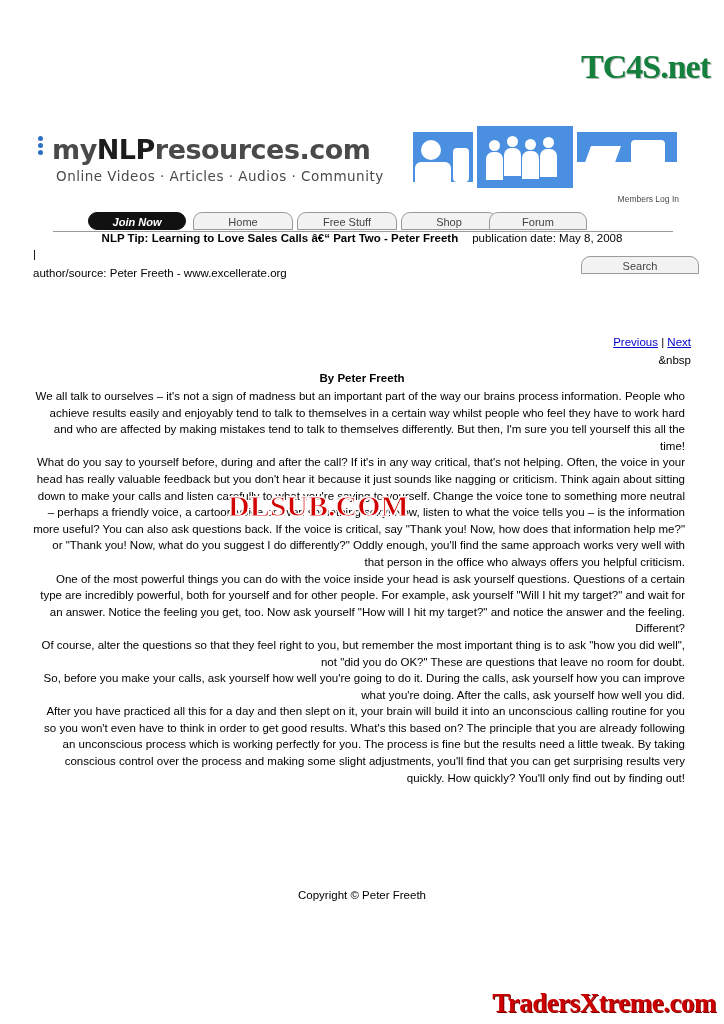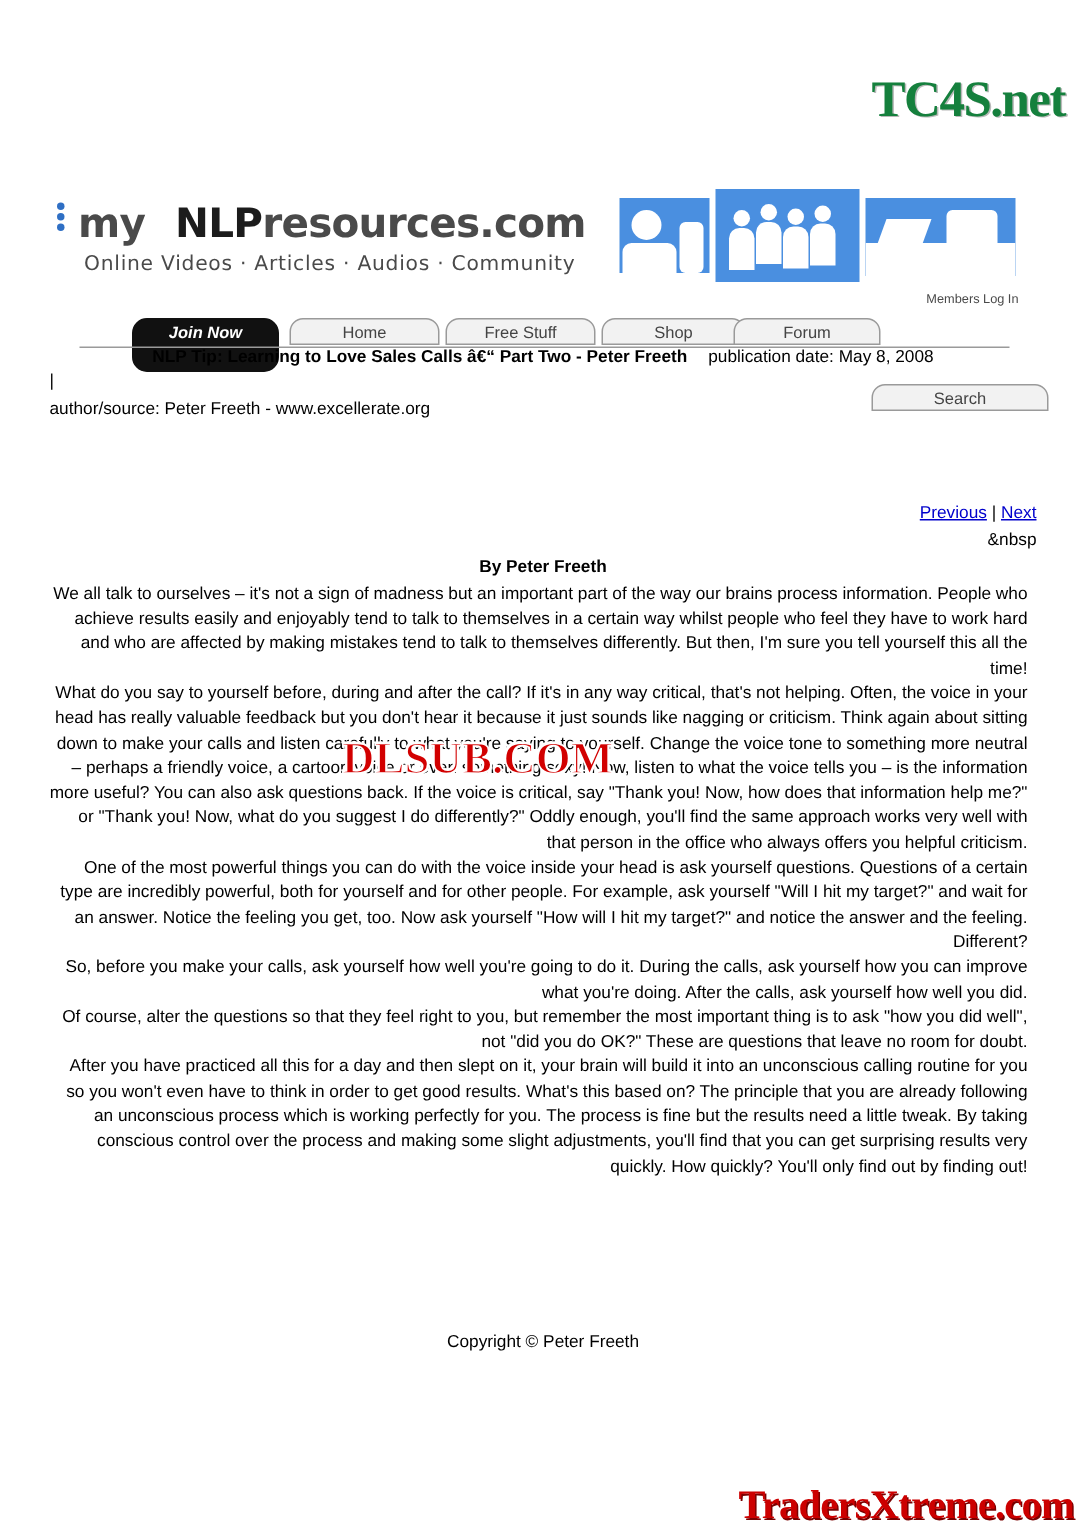"NLP" .logo-line1 .nlp { margin-left: 20px -> none }
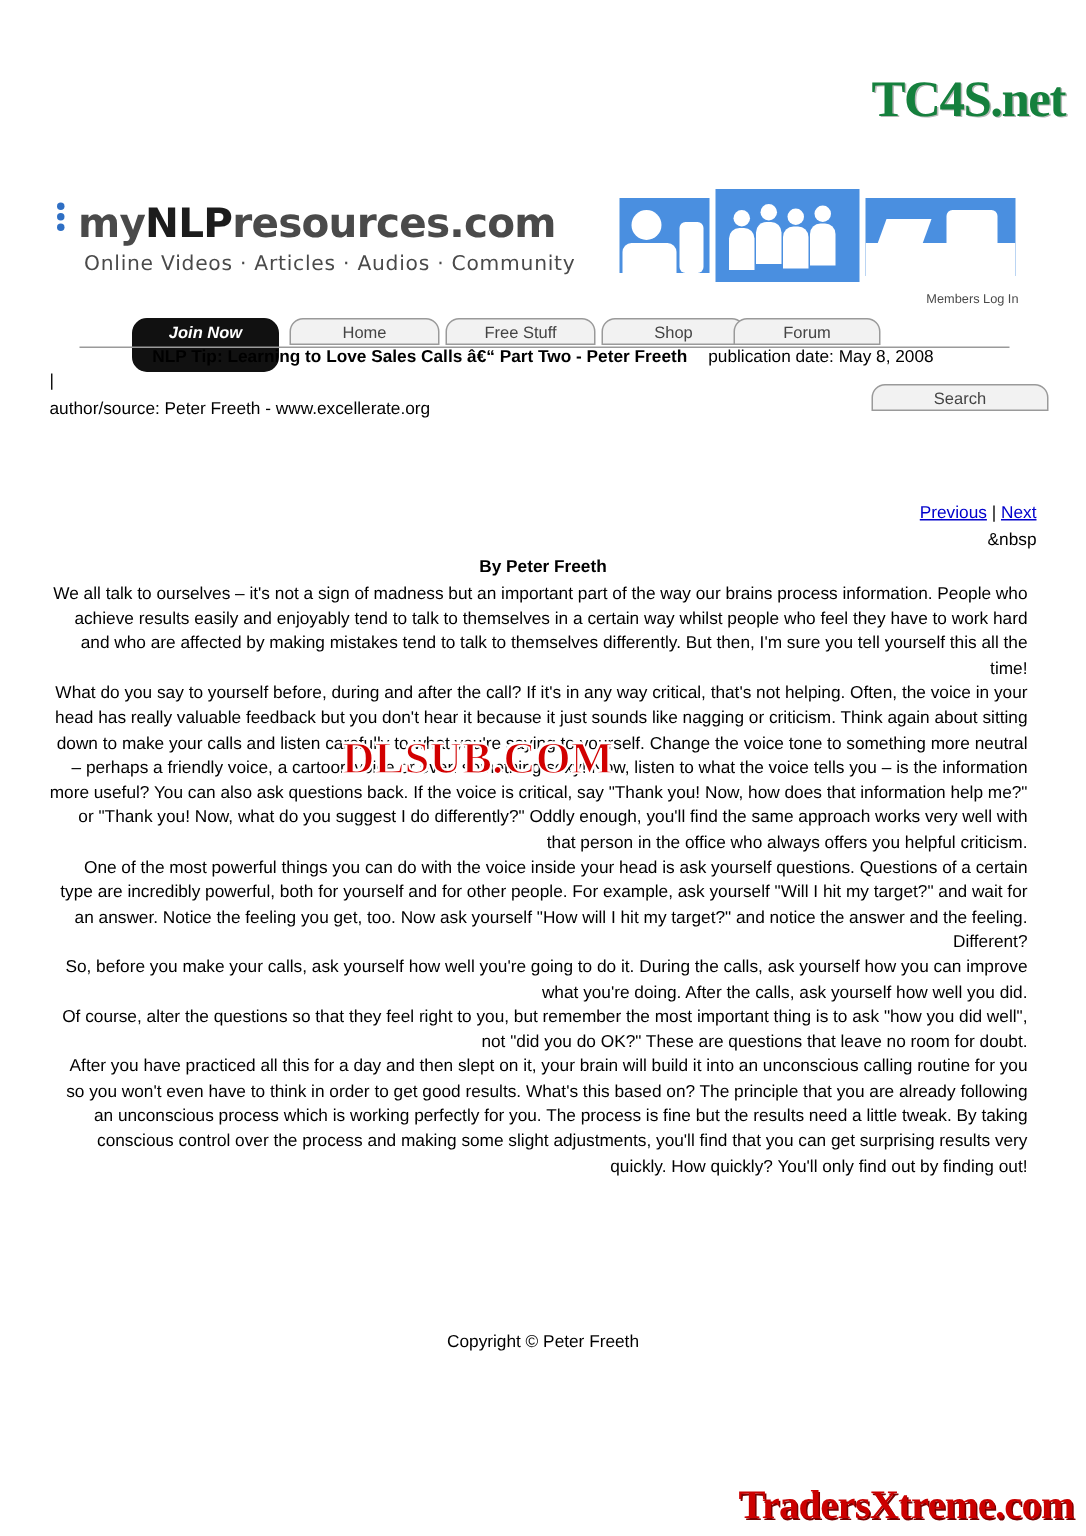"Join Now" .tab.join { height: 36px -> 18px }
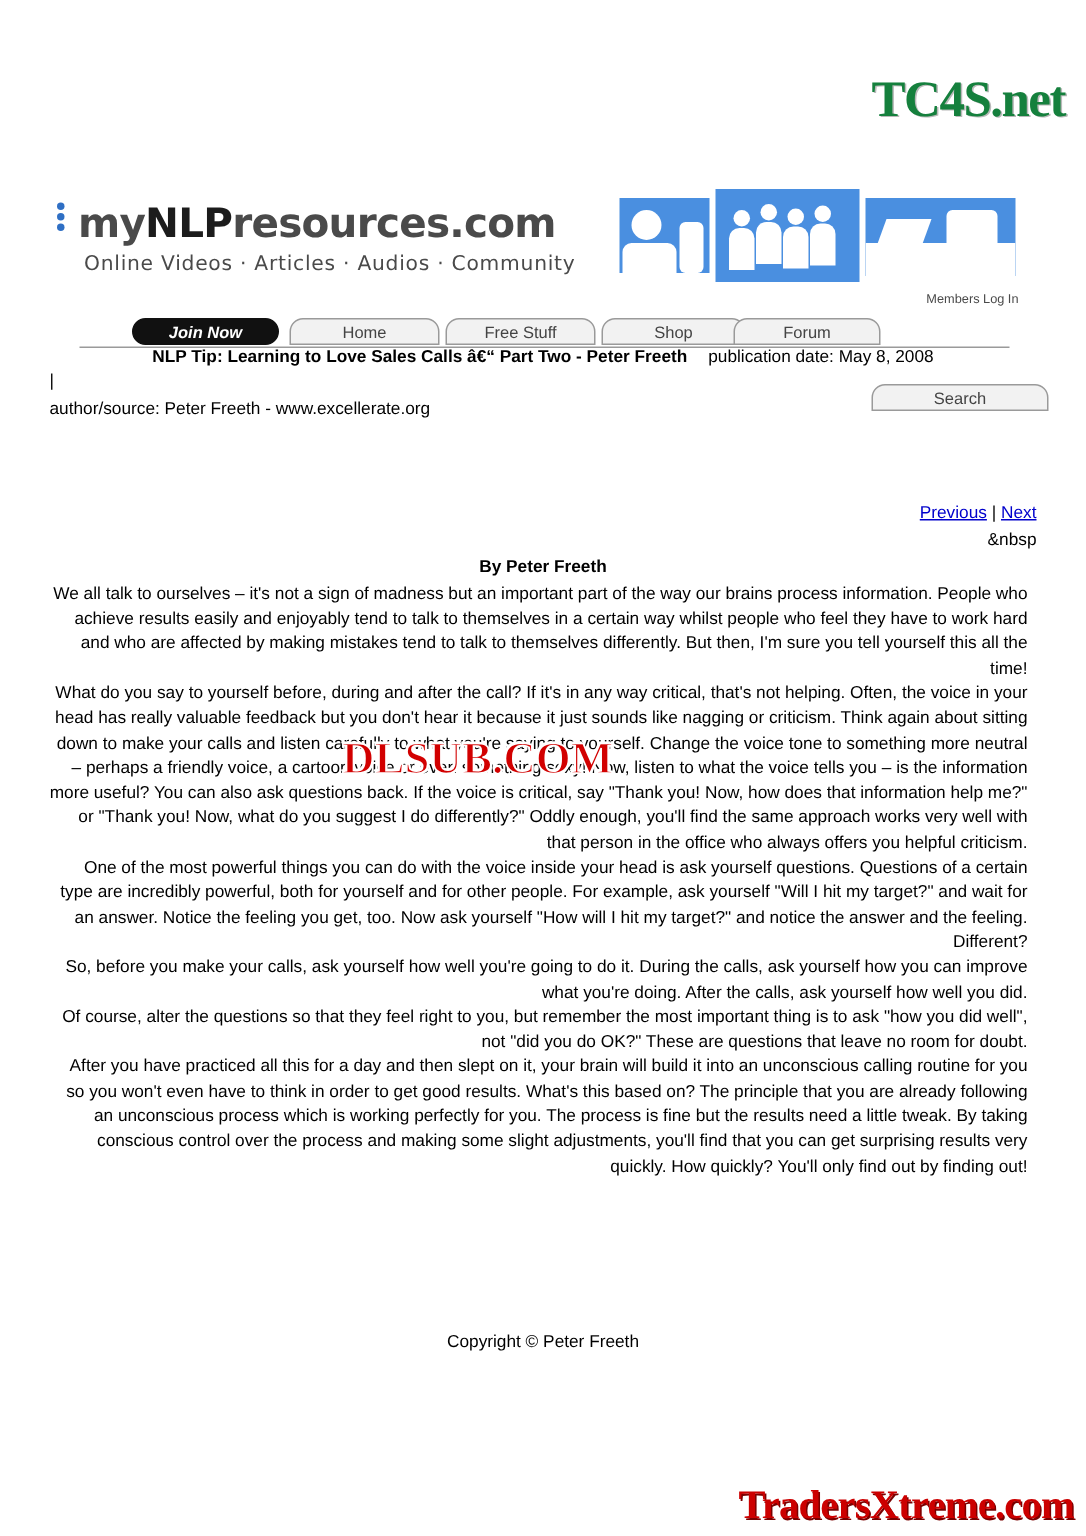"So, before you make your" p { order: before "Of course, alter the questions" -> after "Of course, alter the questions" }
